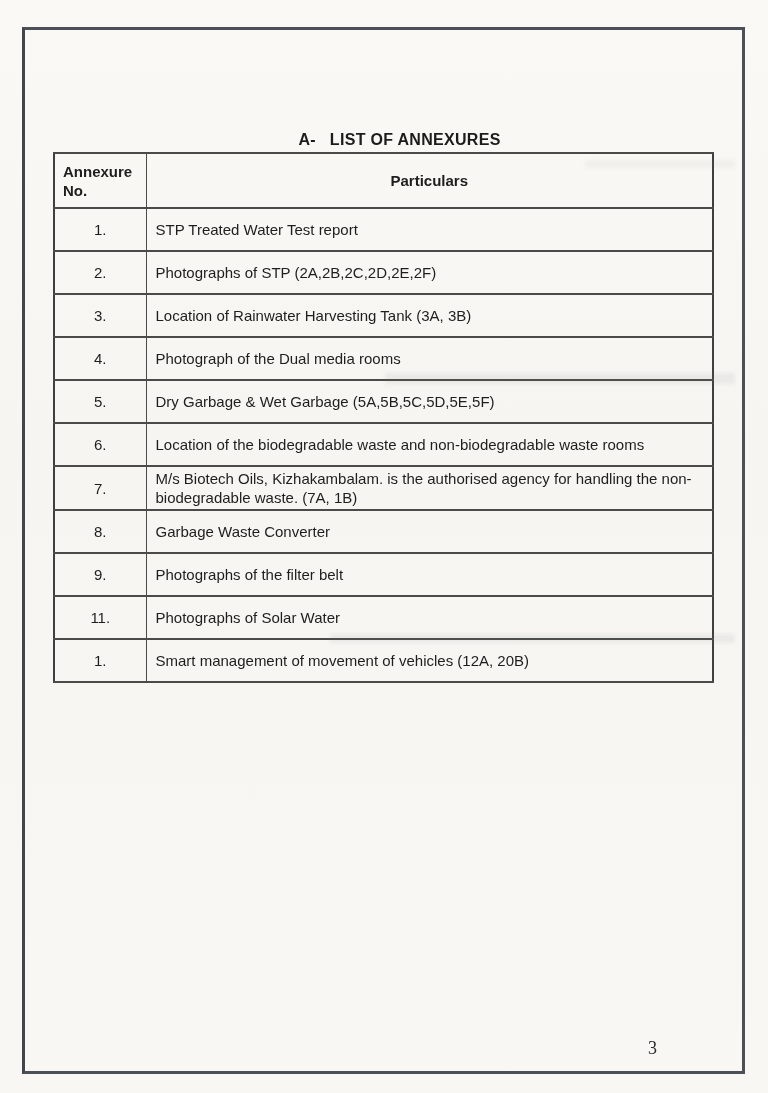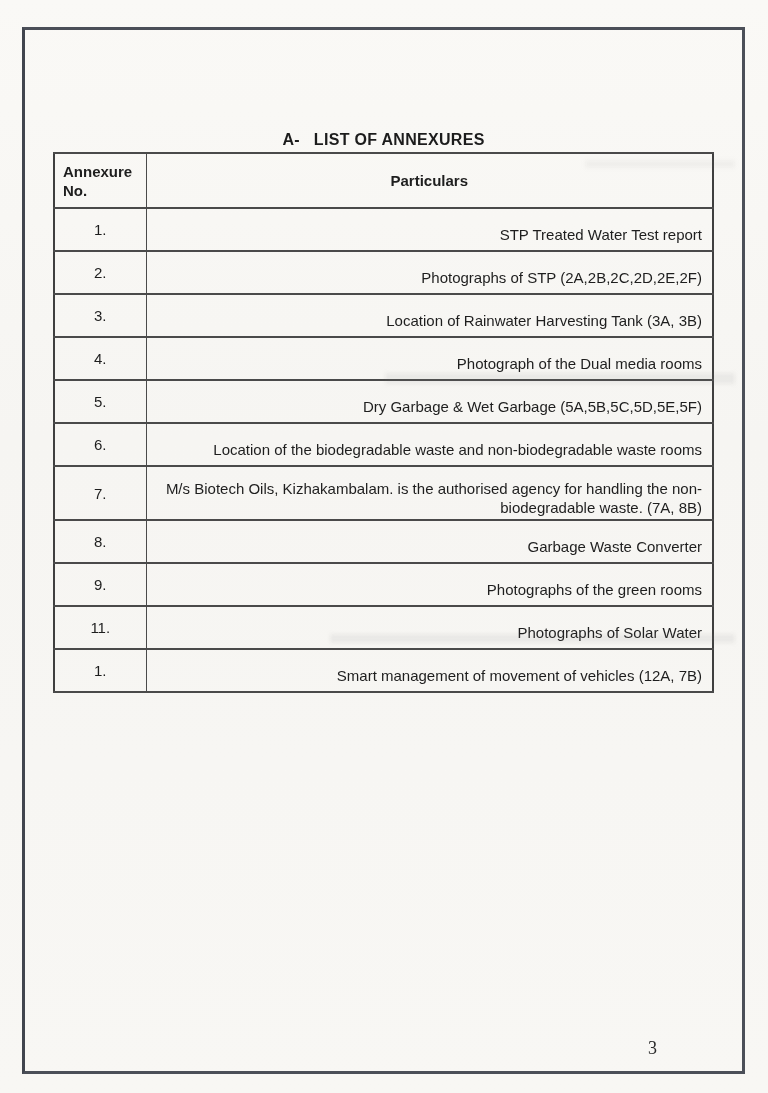"A- LIST OF ANNEXURES" .doc-title { left: 53px -> 69px }
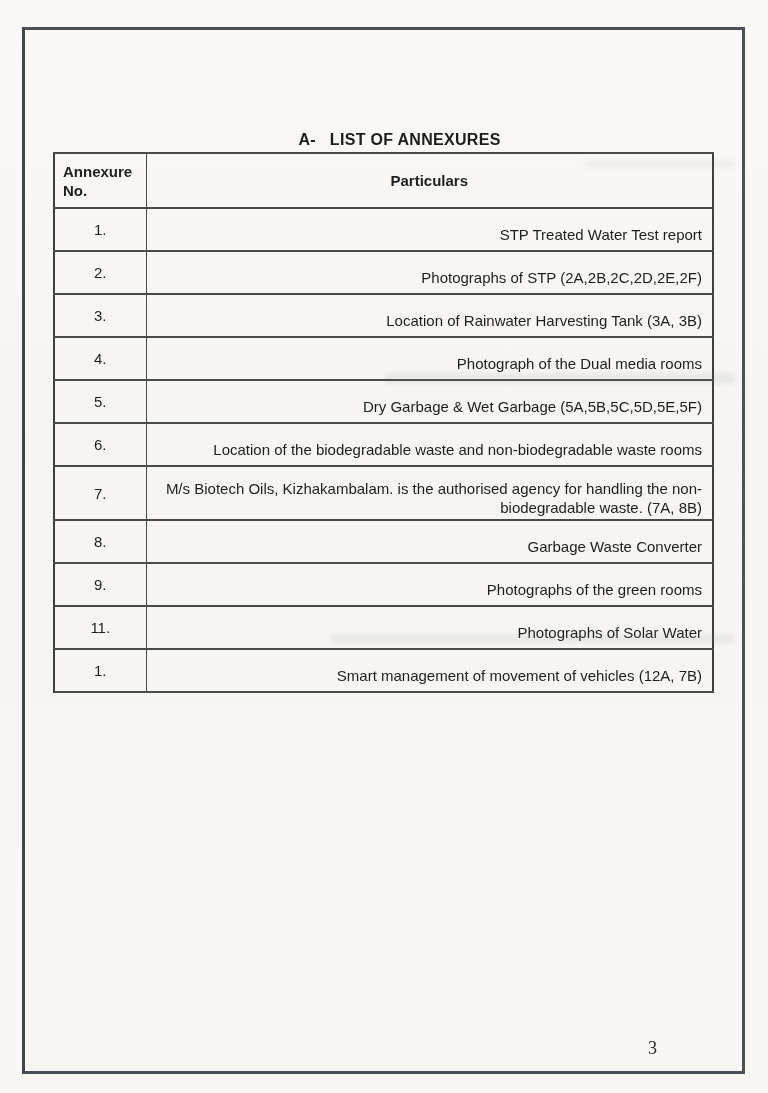"STP Treated Water Test report" td.part { padding: 12px 10px 2px 9px -> 2px 10px 2px 9px; text-align: right -> left }
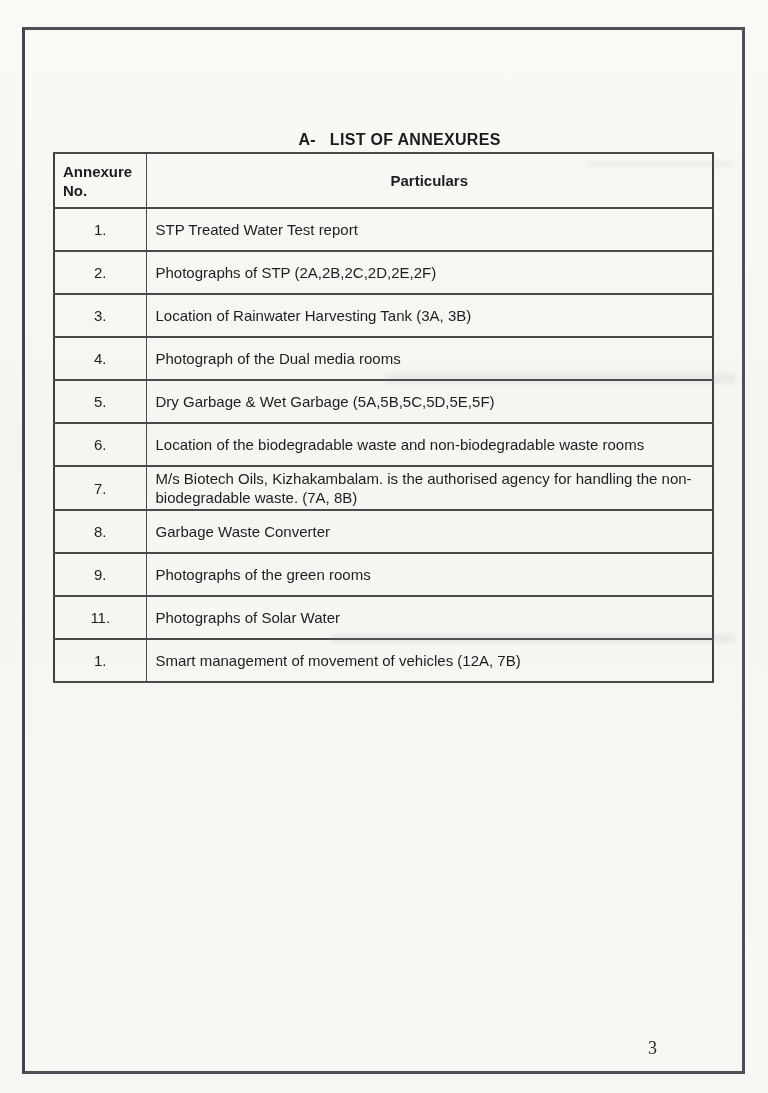"M/s Biotech Oils, Kizhakambalam. is" td.part { text: 8B -> 1B }
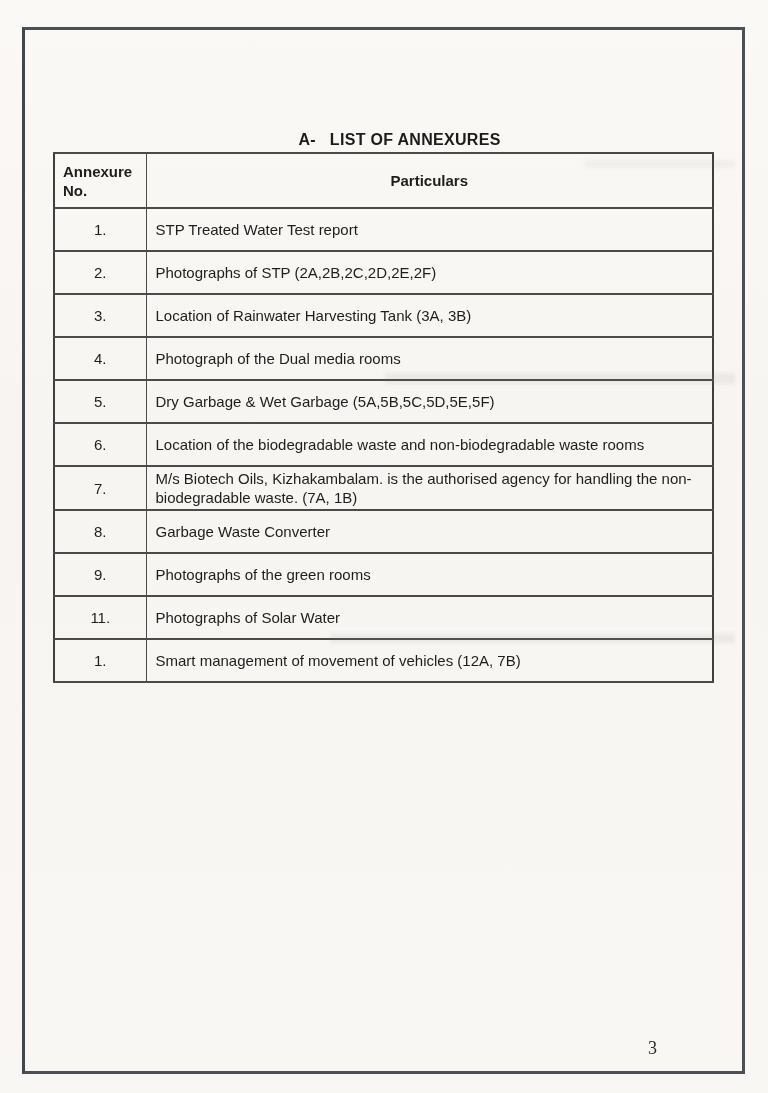"Photographs of the green rooms" td.part { text: green rooms -> filter belt }
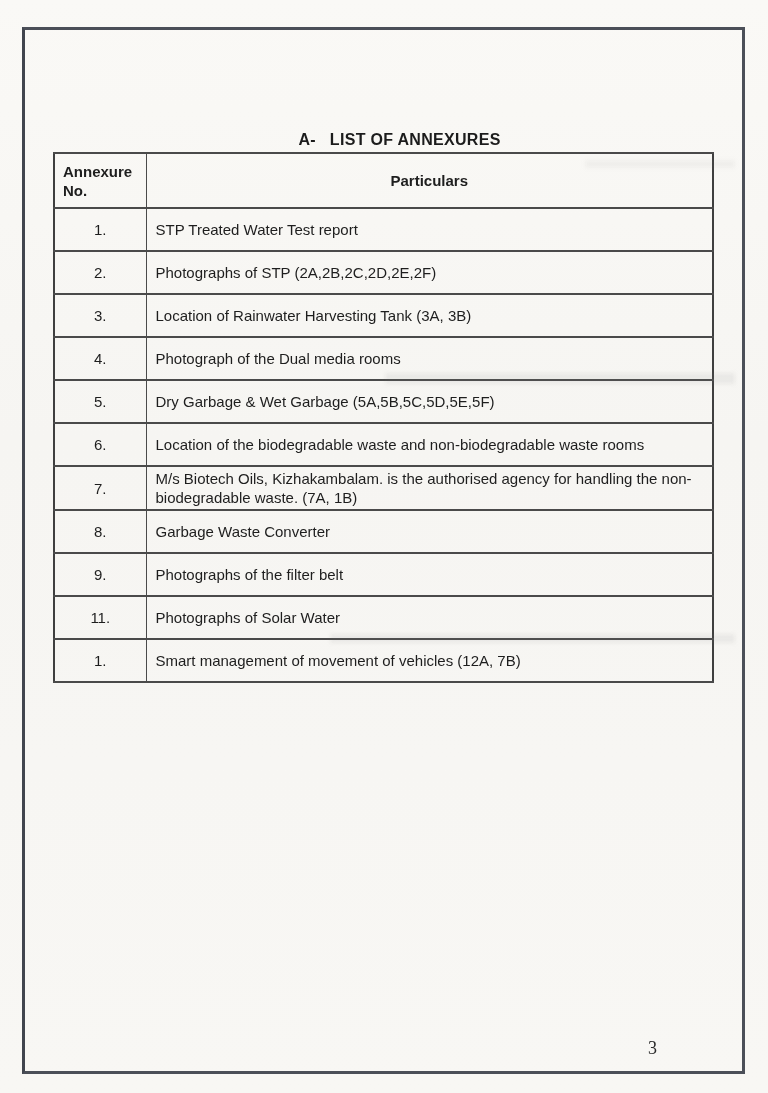"Smart management of movement of" td.part { text: 7B -> 20B }
